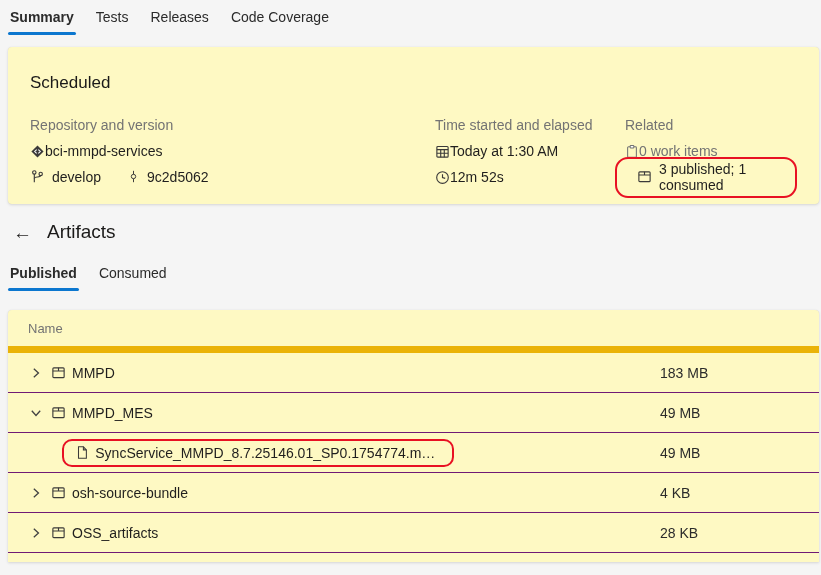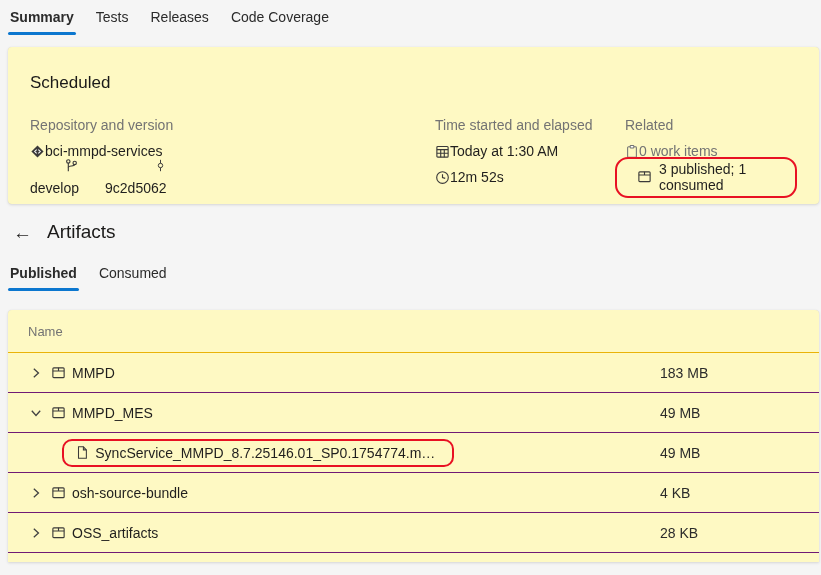"develop" .pair { align-items: flex-end -> flex-start; flex-direction: column -> none }
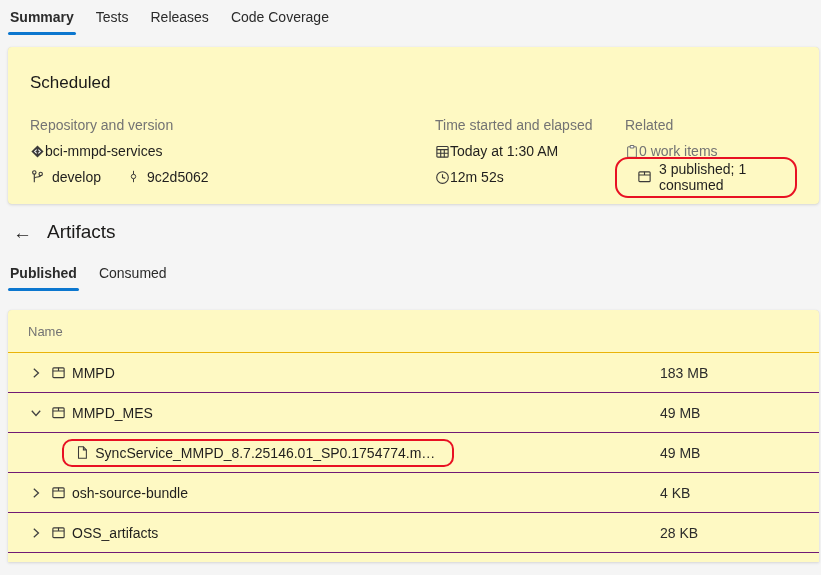"Name" .thead { border-bottom: 1px solid #eab308 -> 7px solid #eab308 }
